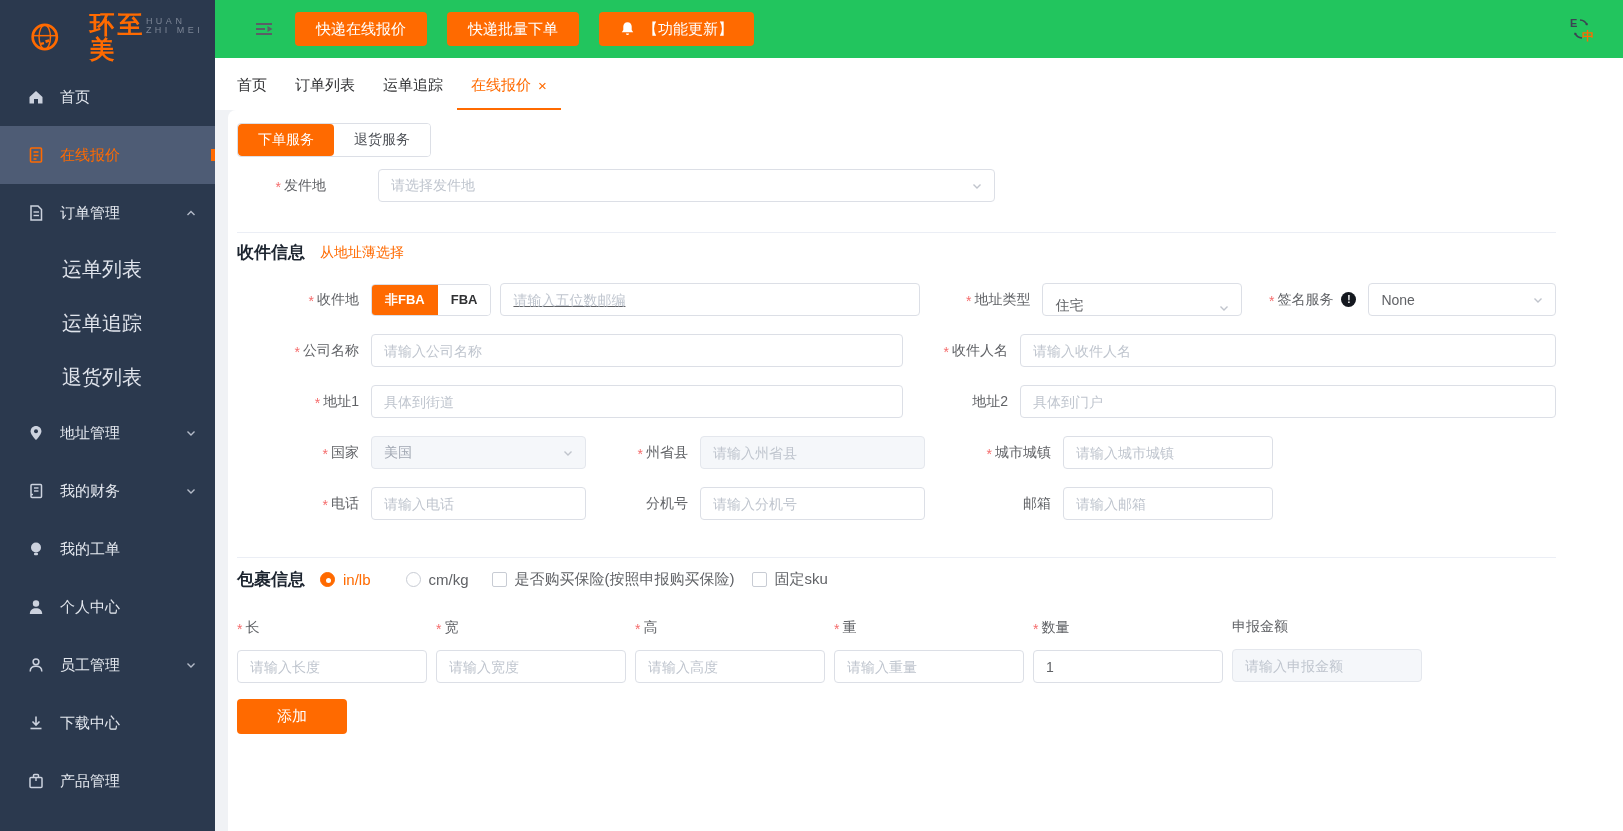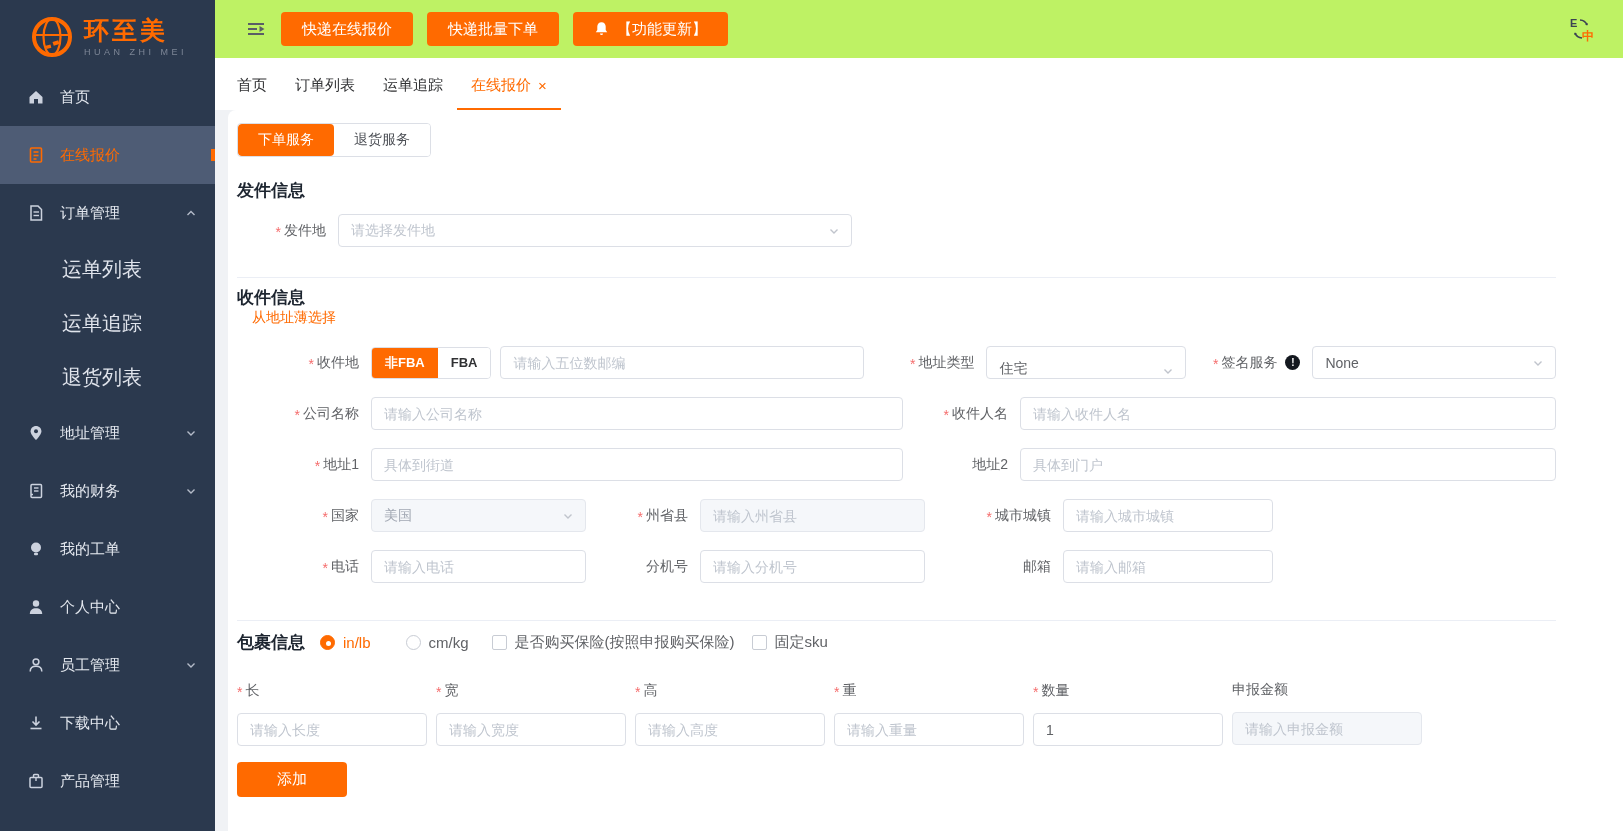"环至美" .logo-txt { flex-direction: column -> none; margin-left: none -> 20px }
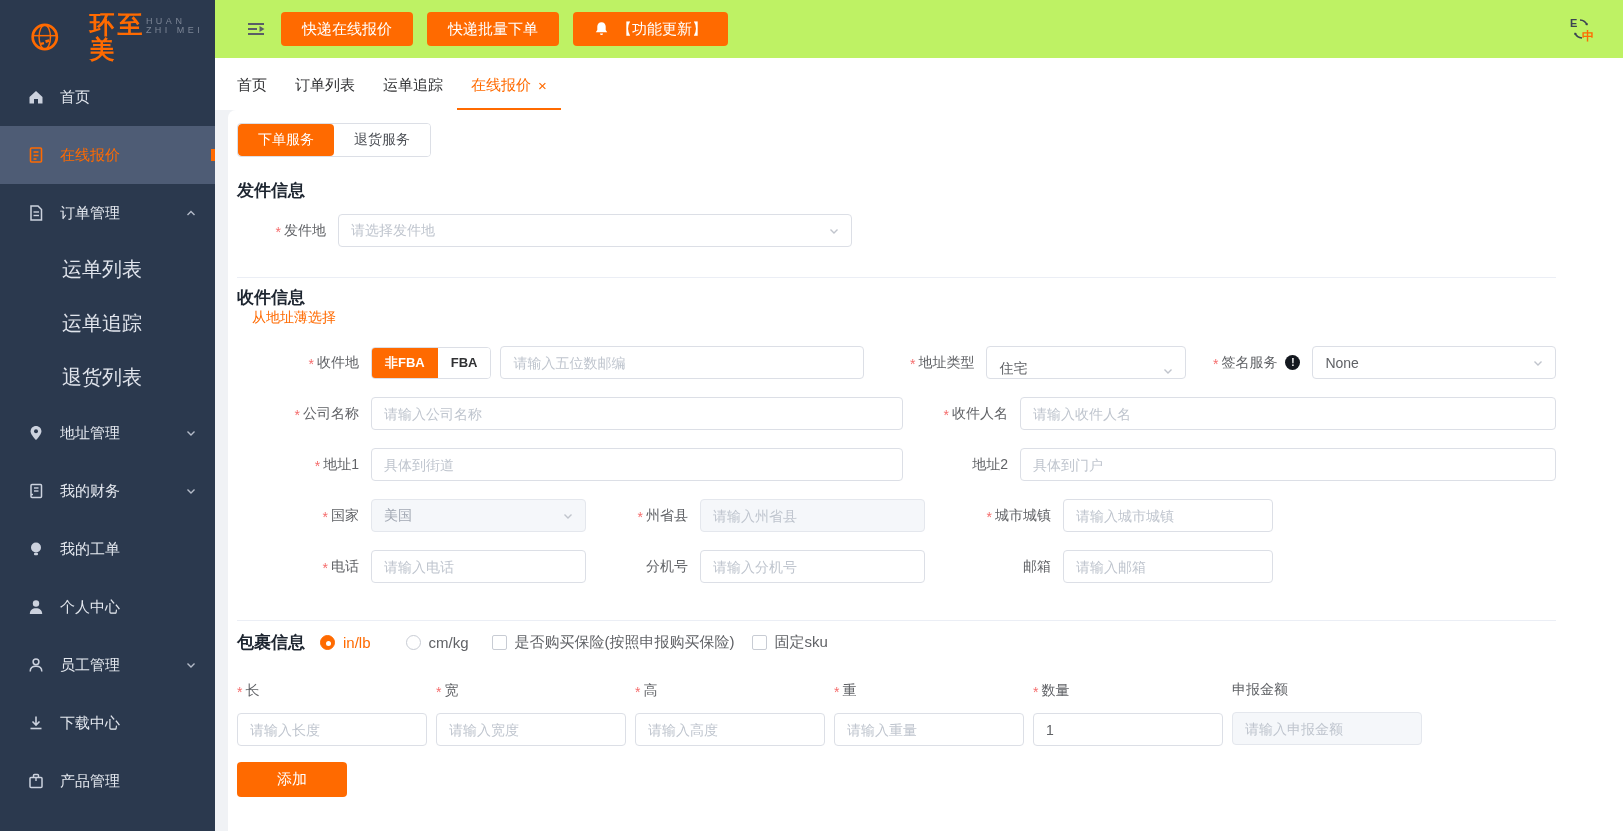"快递在线报价" .topbar { background: #bef264 -> #22c55e; gap: 14px -> 20px; padding: 0 28px 0 30px -> 0 28px 0 38px }
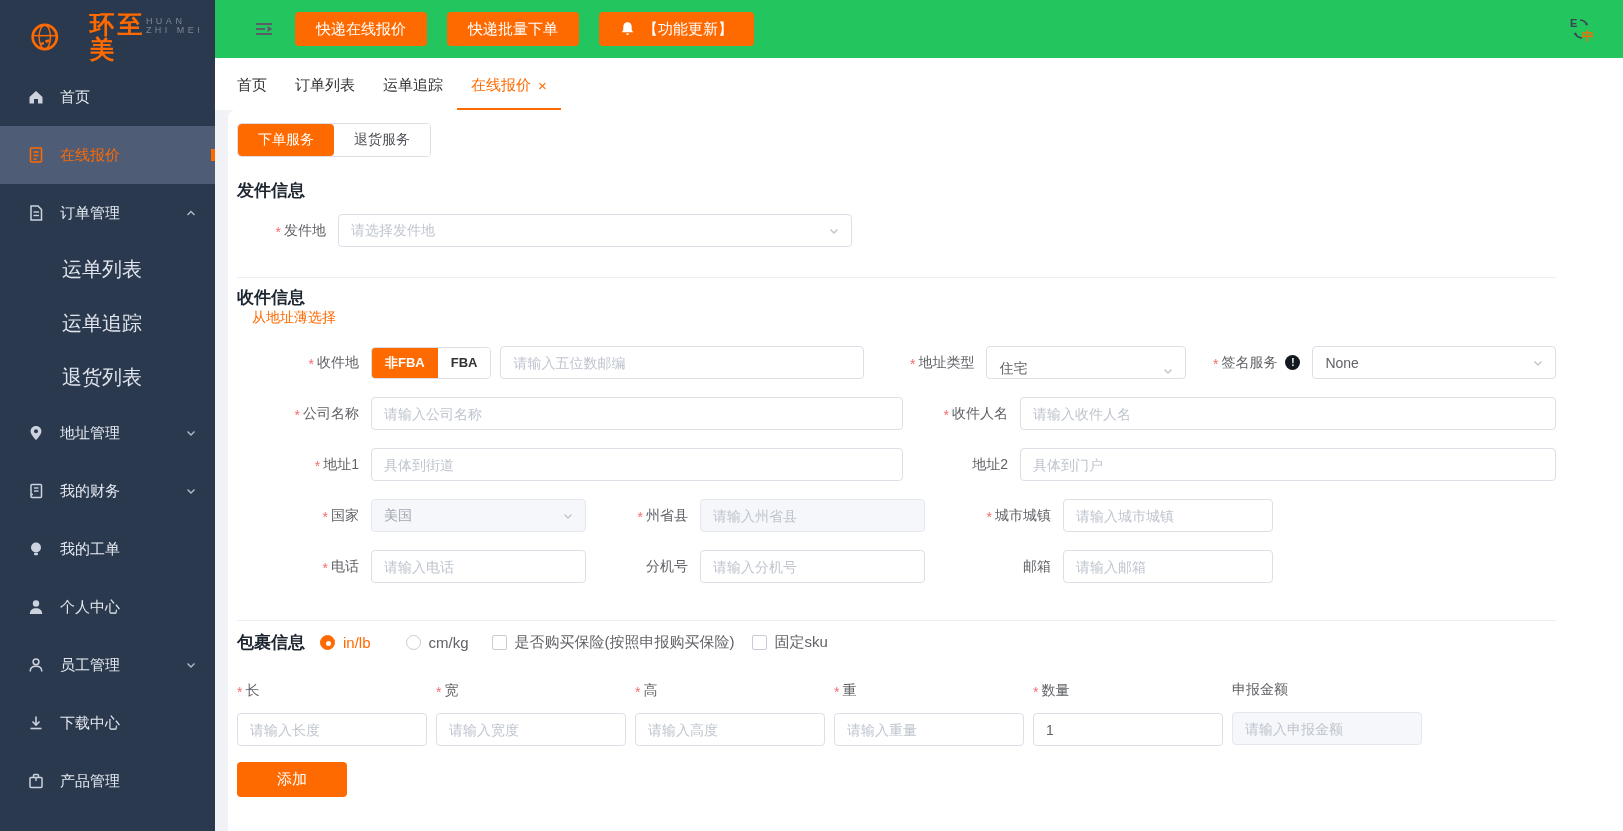"发件信息" div.sec-title { html: <div>发件信息</div> -> none }
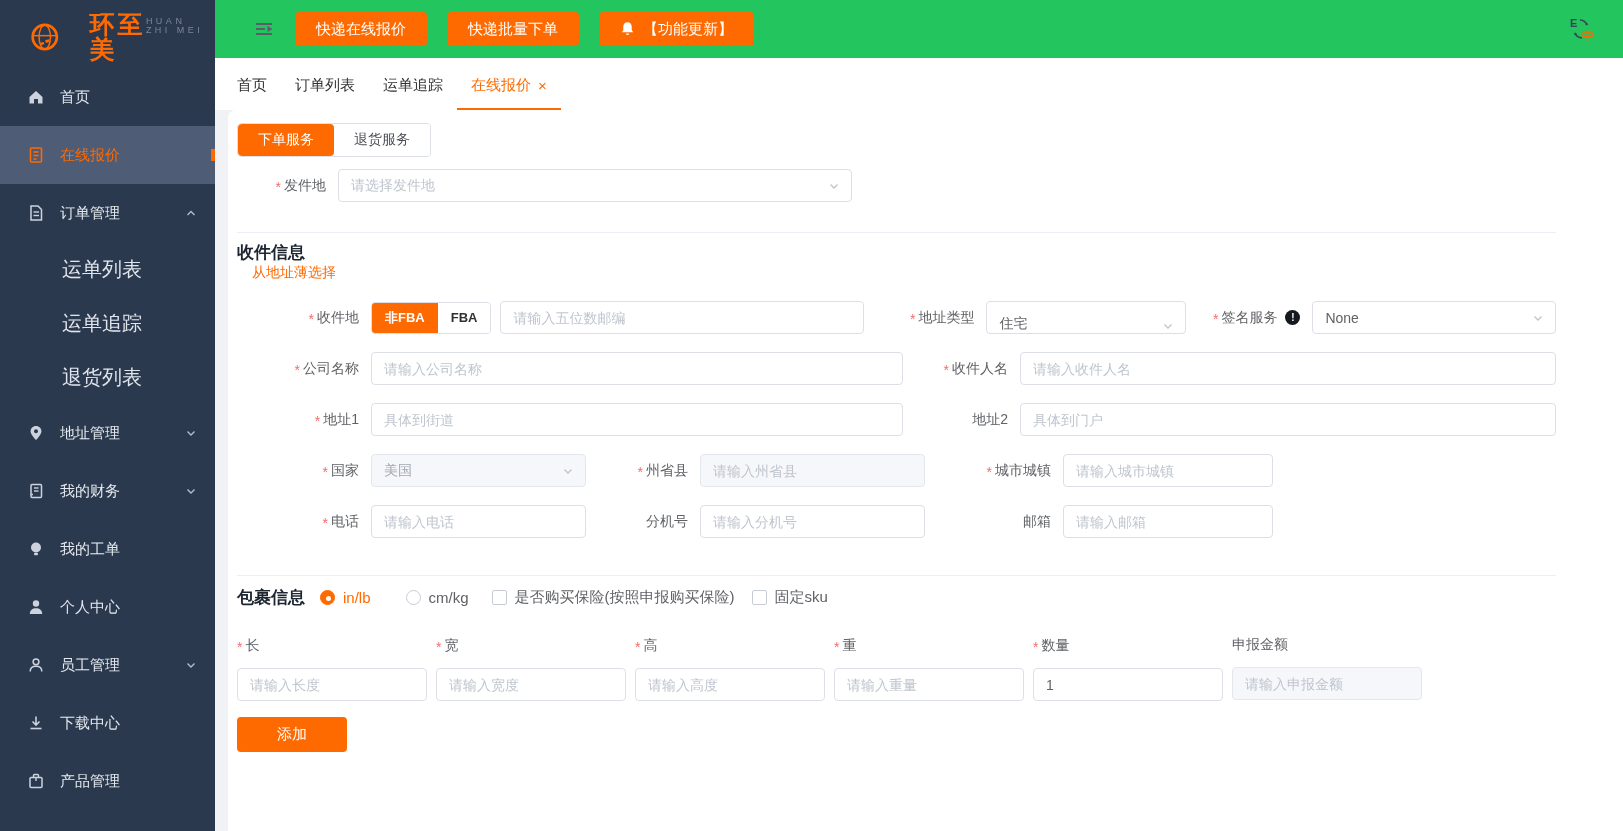"请选择发件地" .w550 { margin-left: none -> 40px; width: 514px -> 617px }
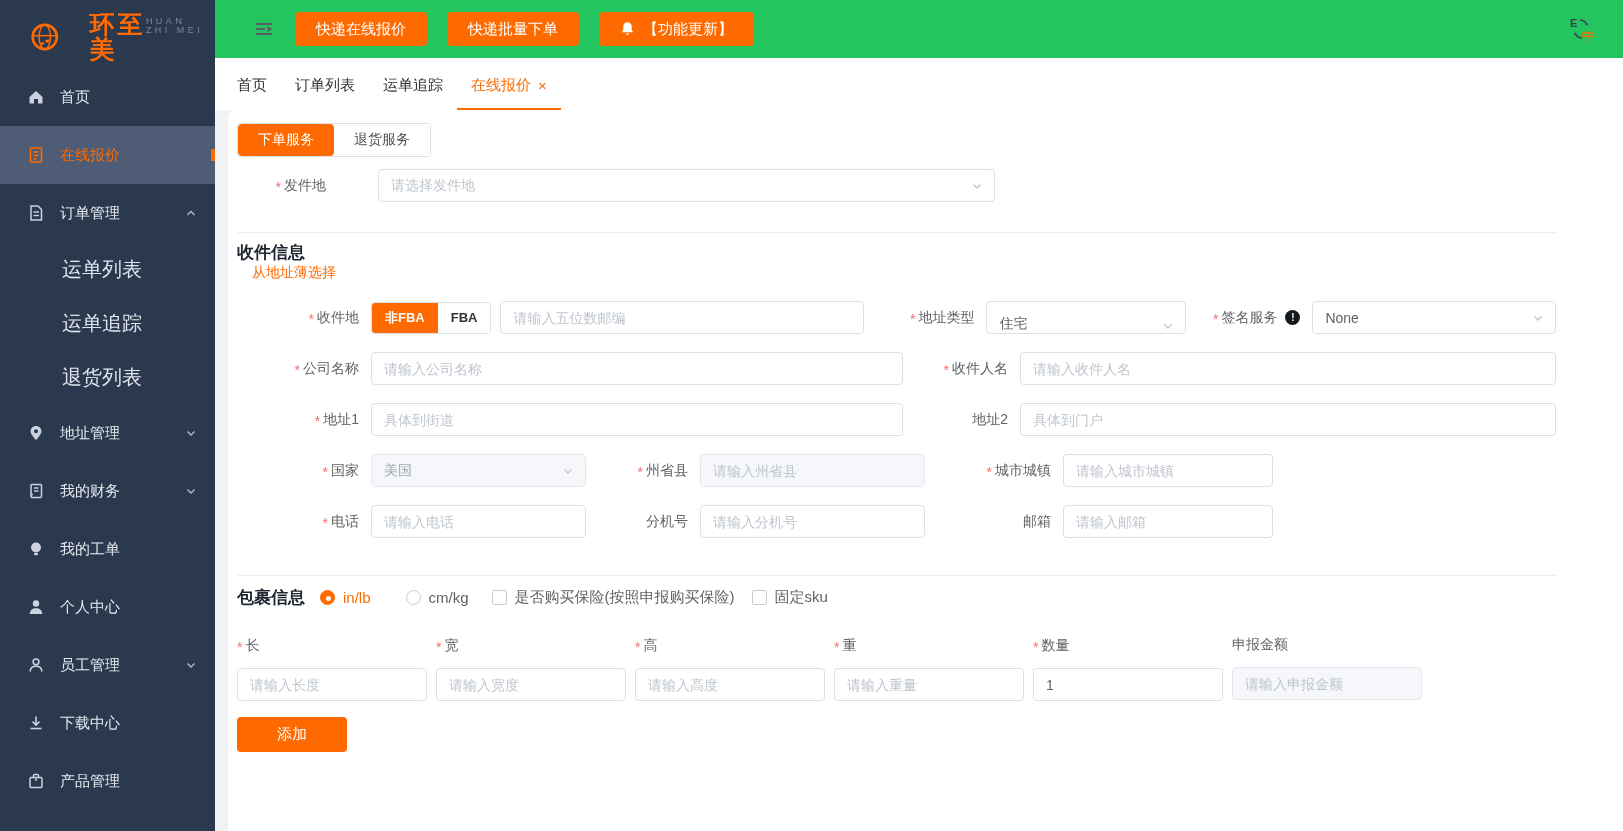"收件信息" .sec-head { align-items: flex-start -> center; flex-direction: column -> none }
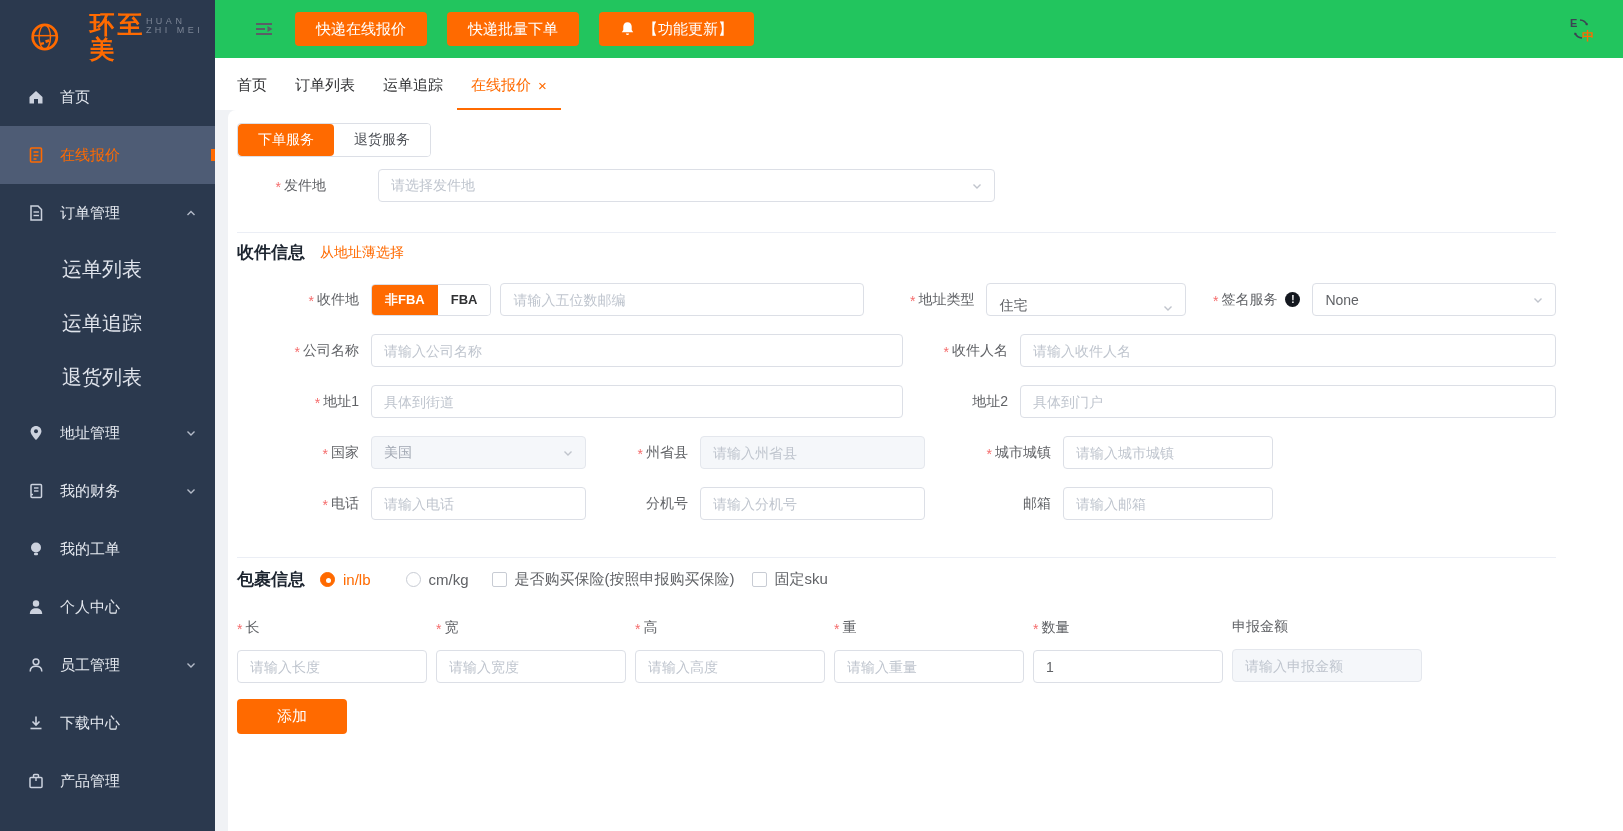"请输入五位数邮编" .w420 { text-decoration: none -> underline; width: 364px -> 420px }
